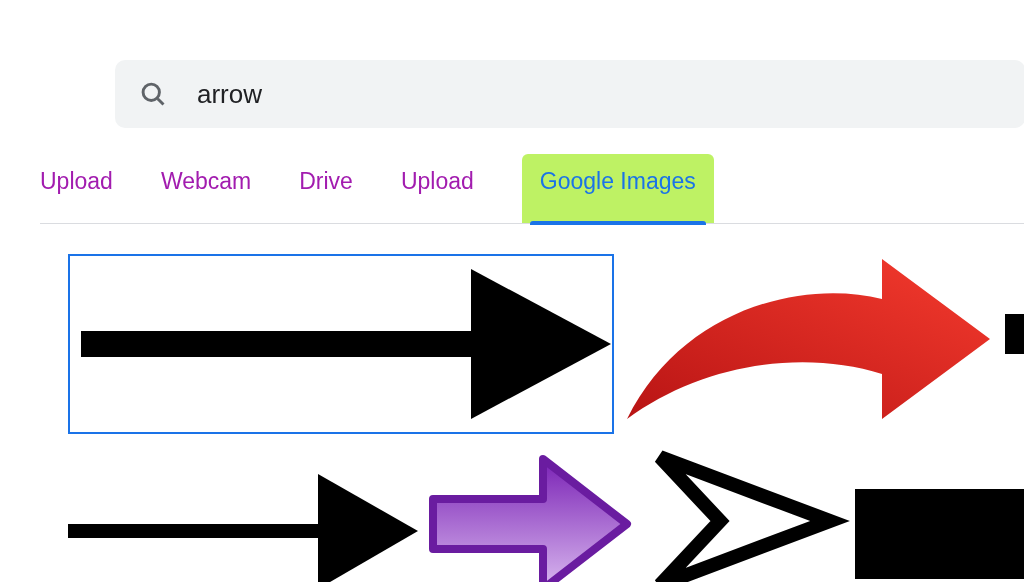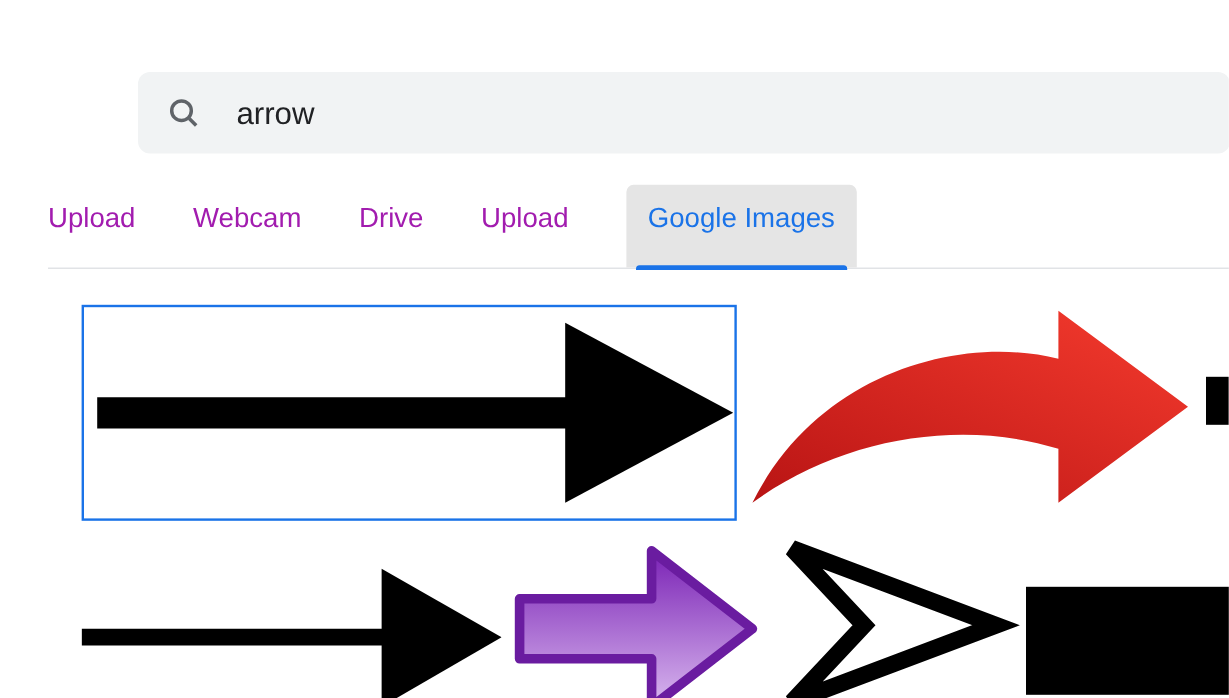"Google Images" .tab.active { background: #e5e5e5 -> #bef264 }
